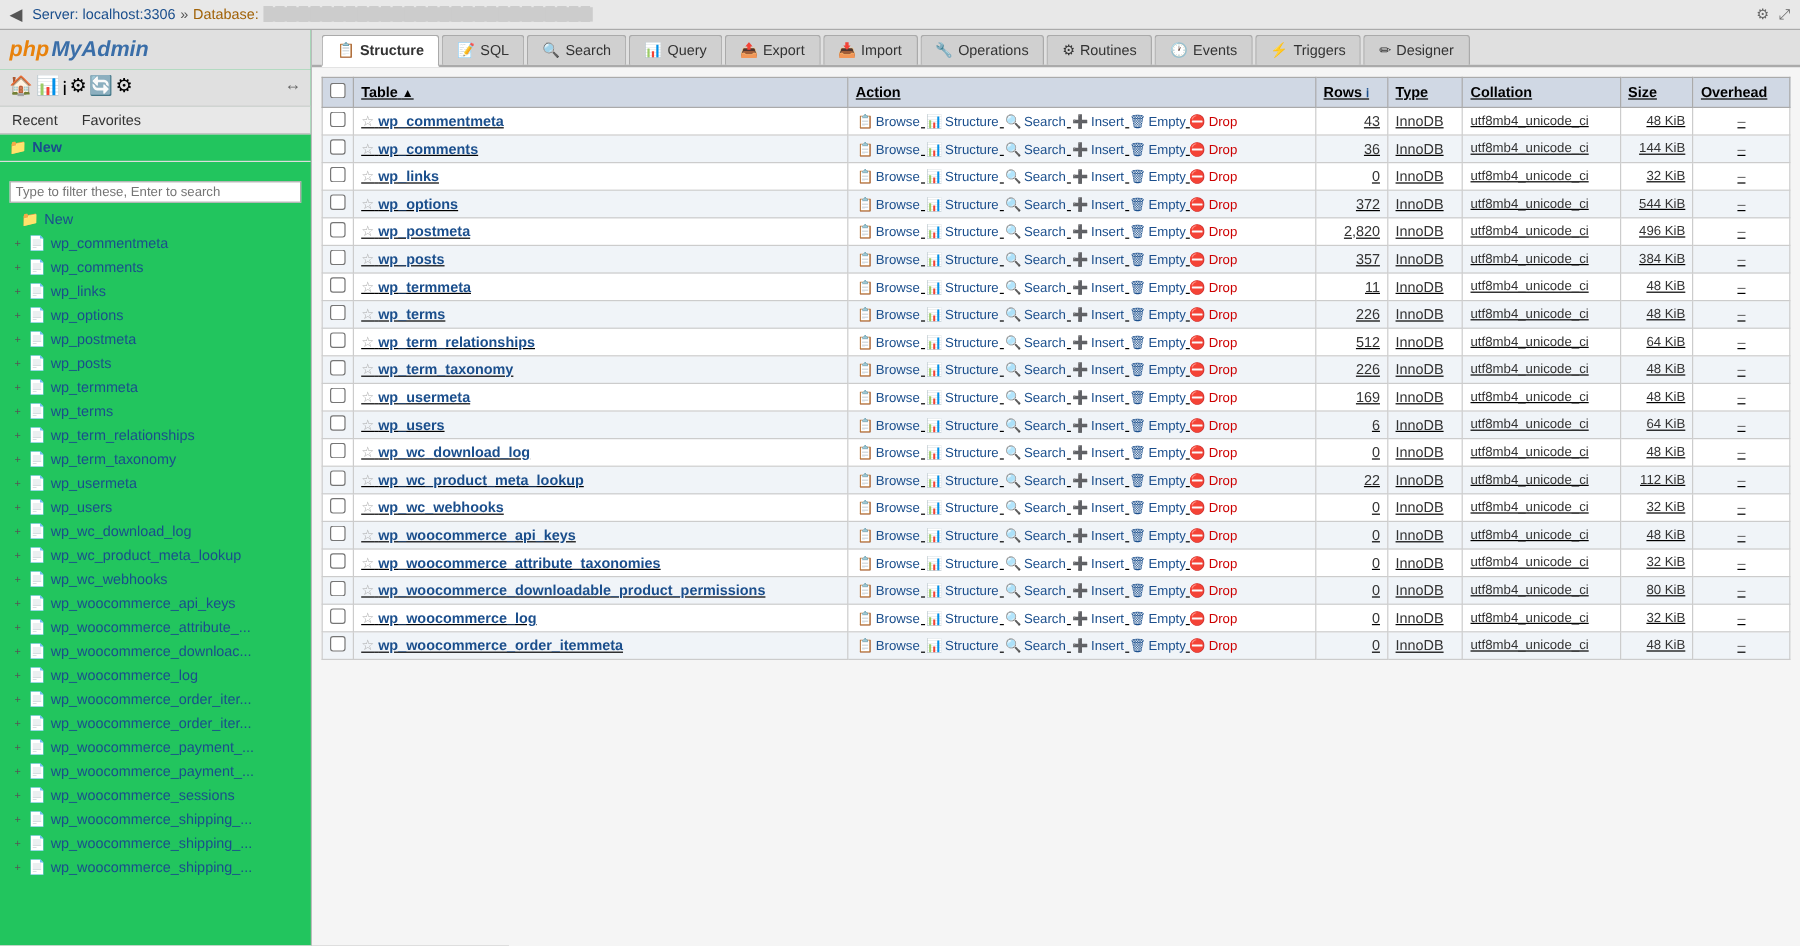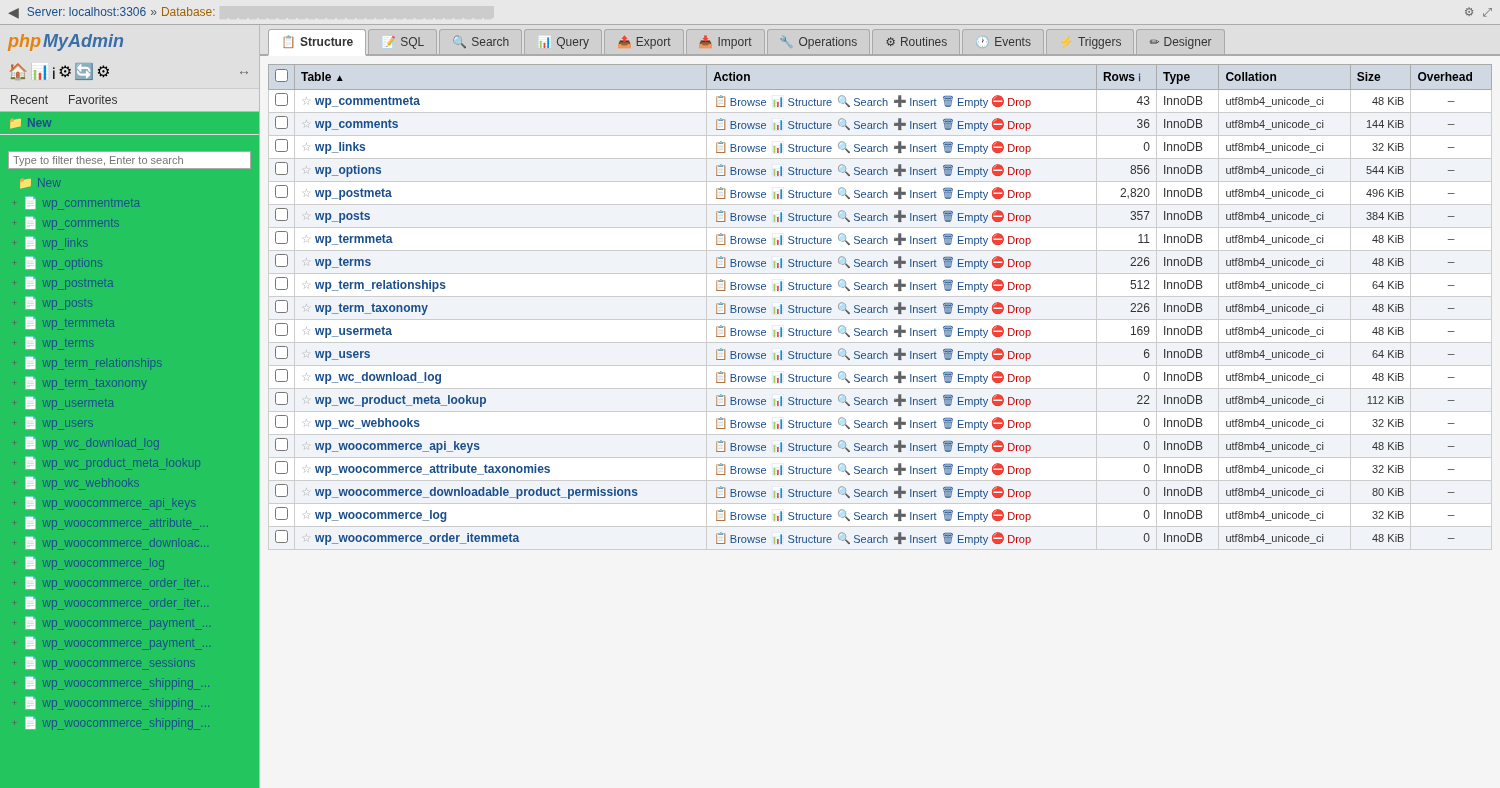"Table ▲" .data-table { text-decoration: none -> underline }
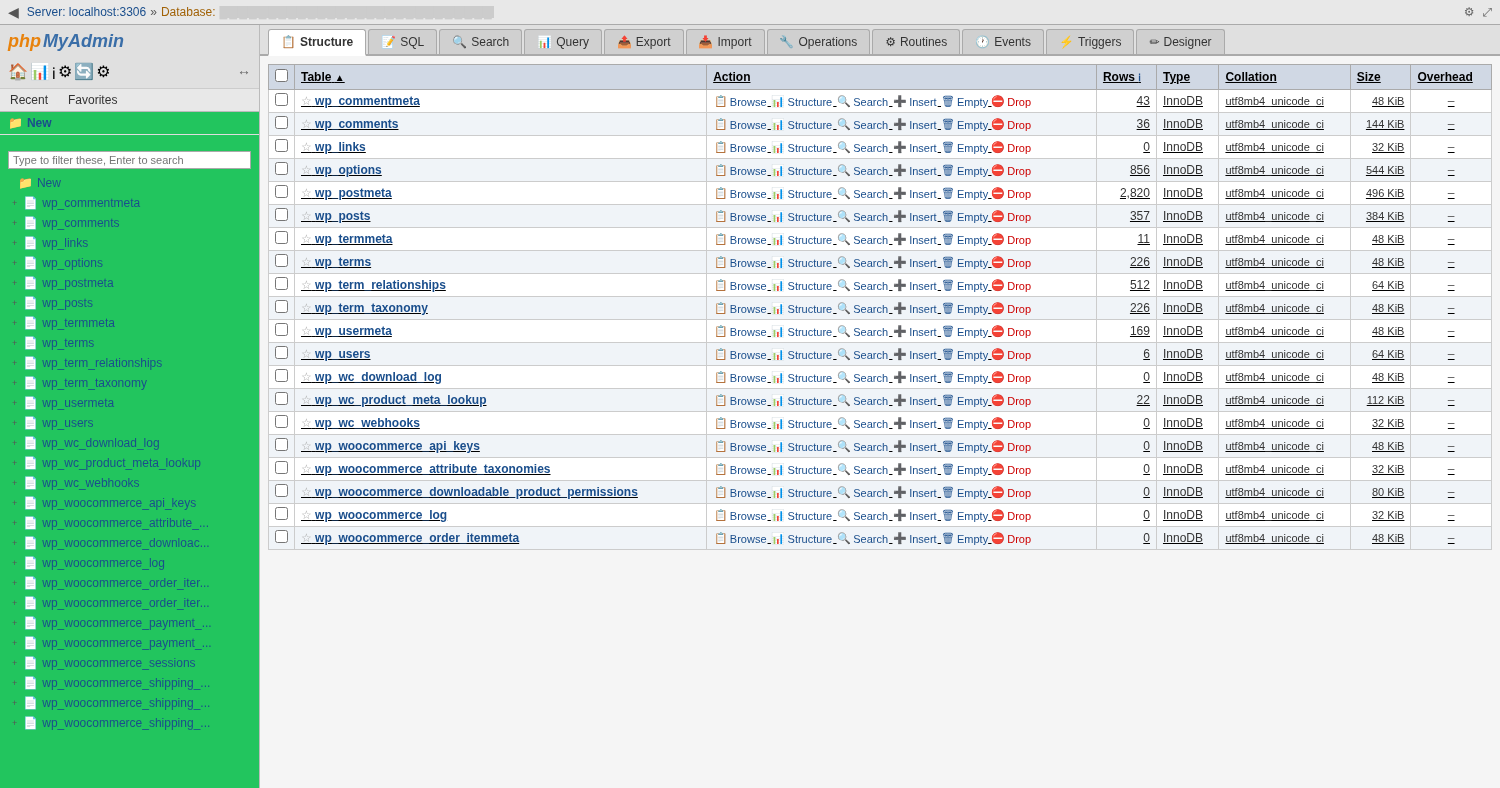"856" td.col-rows { text: 856 -> 372 }
